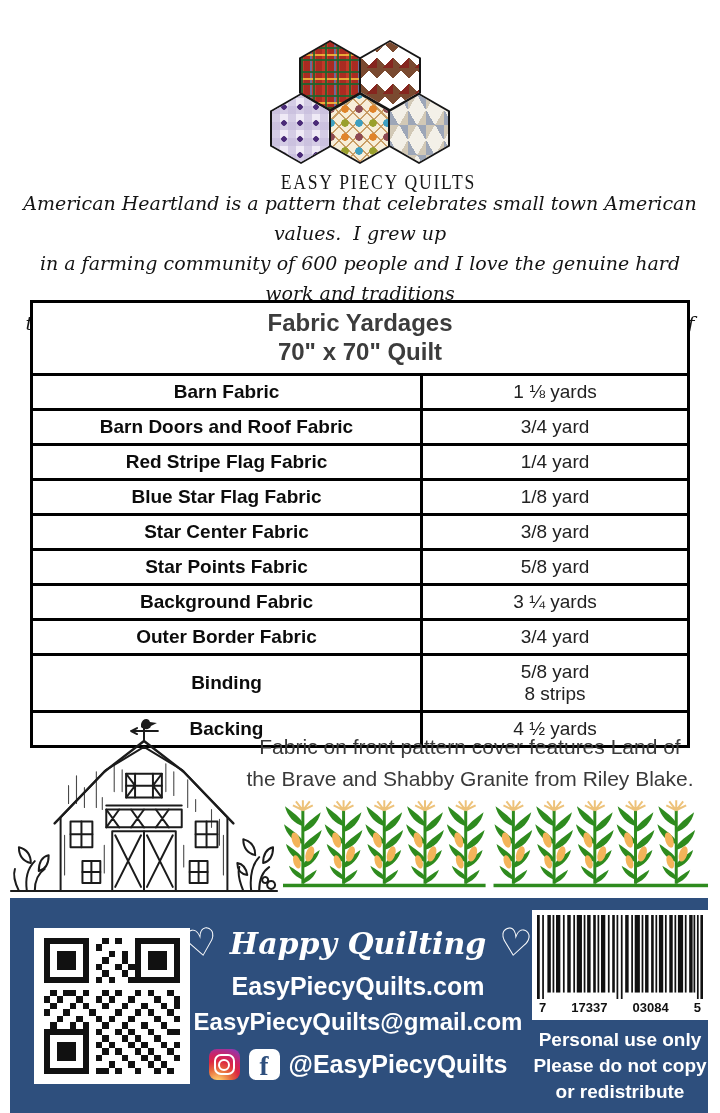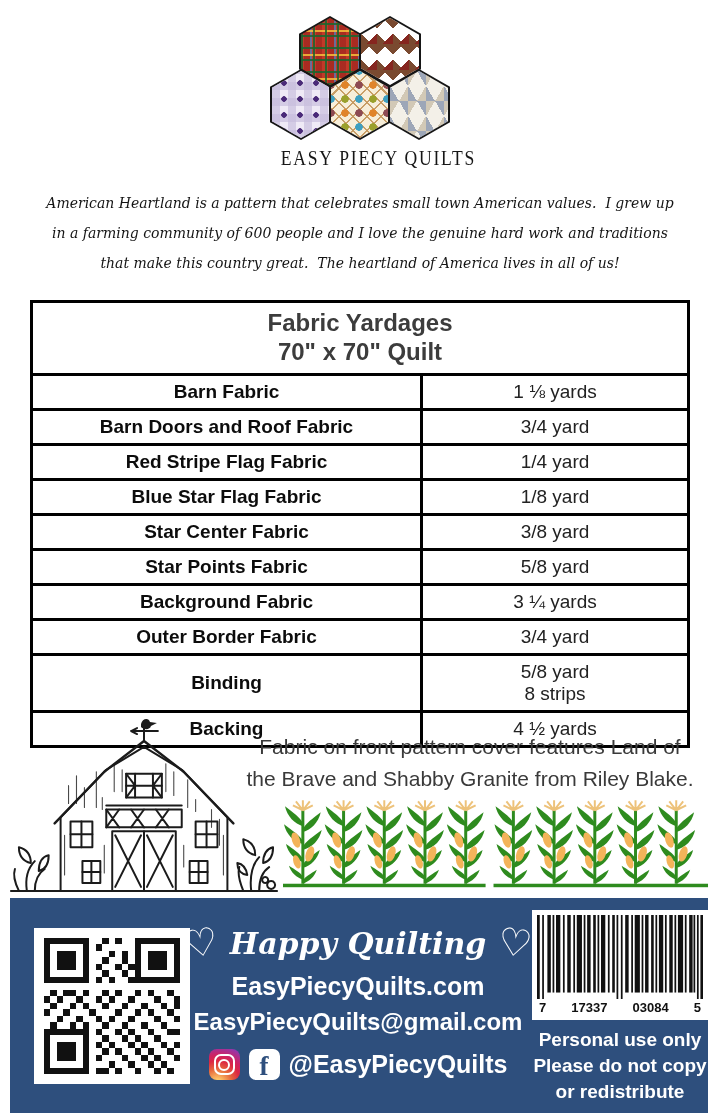"EASY PIECY QUILTS" .logo { top: 16px -> 40px }
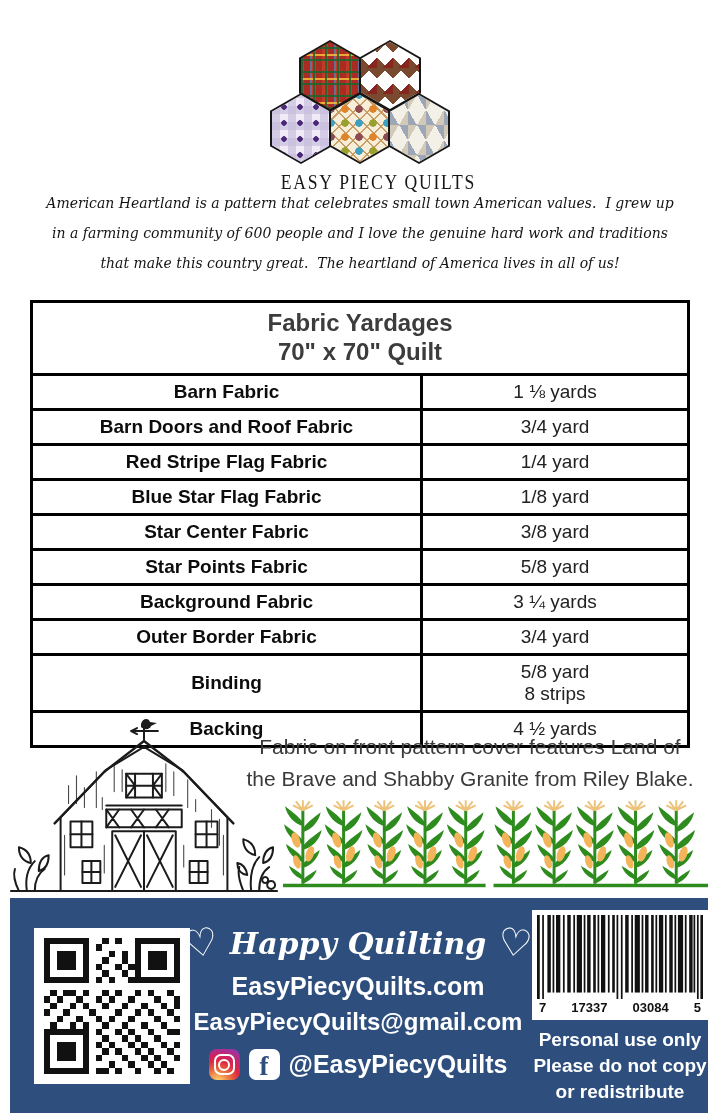"American Heartland is a pattern" .intro { font-size: 14px -> 19px }
